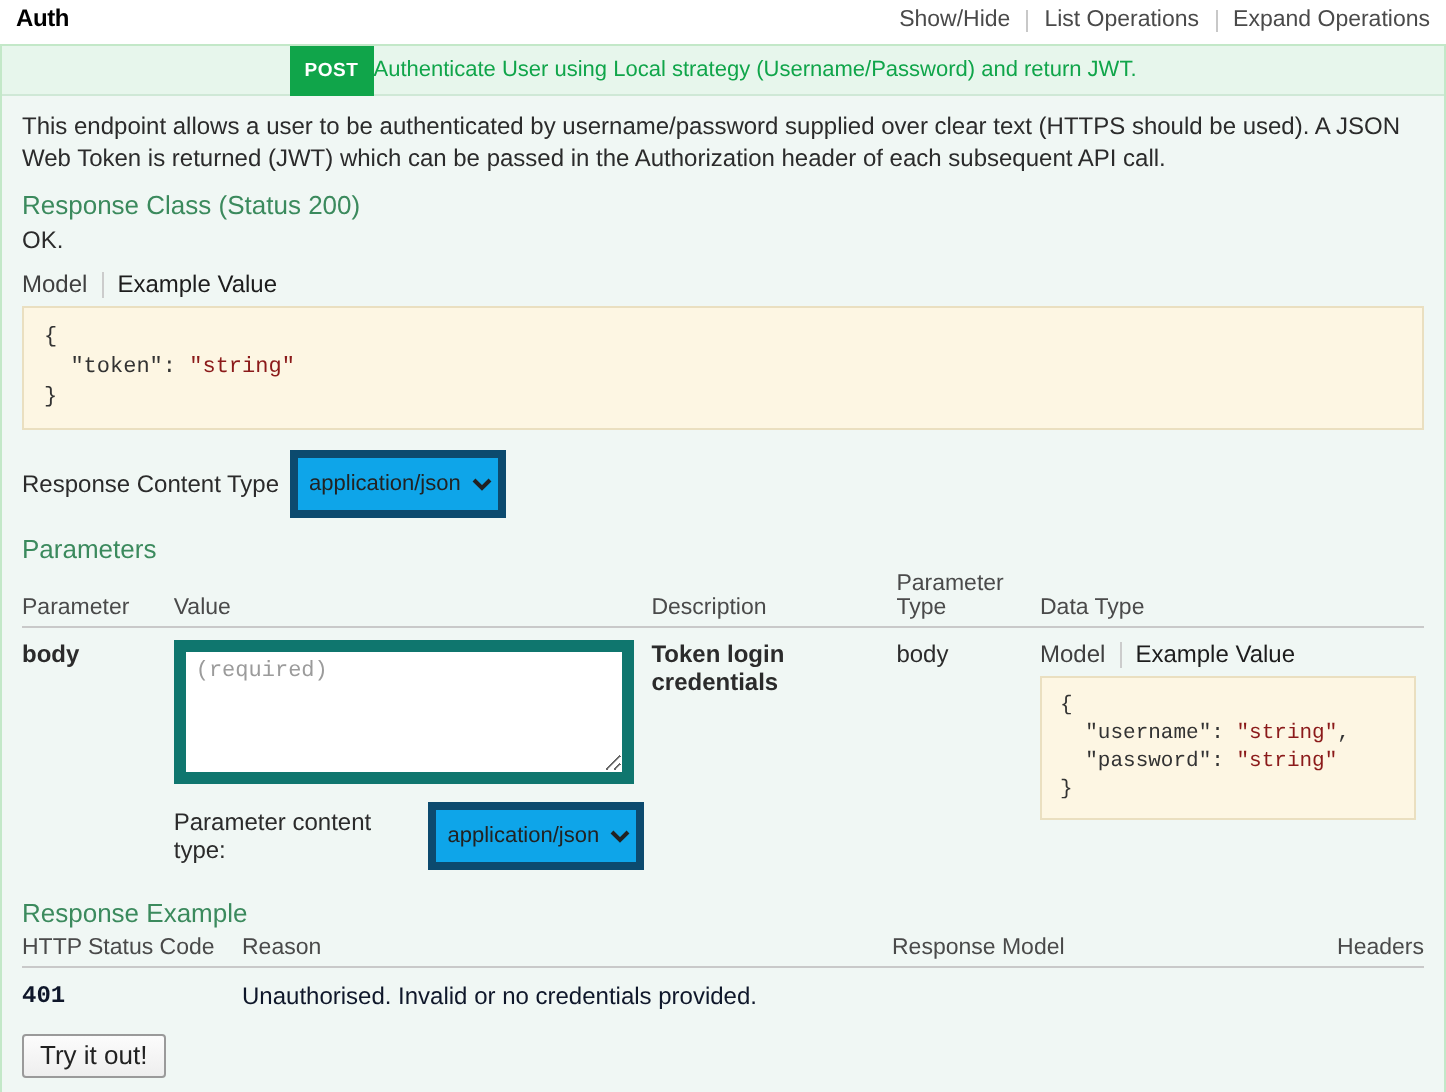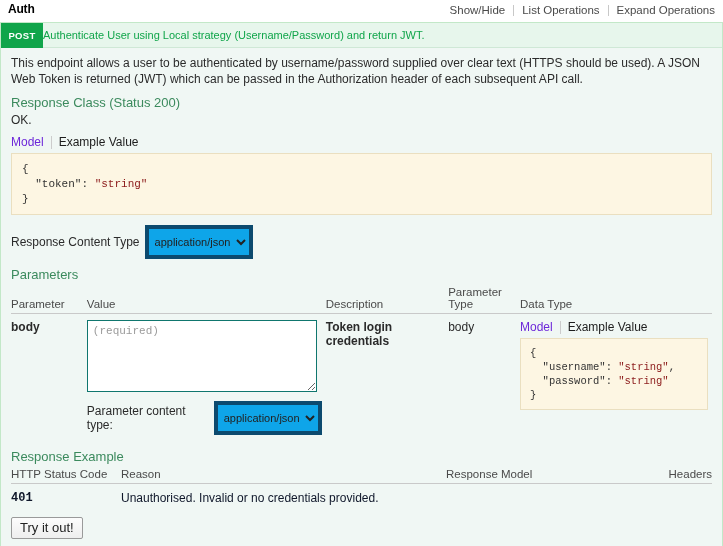"POST" .op-heading { justify-content: none -> center }
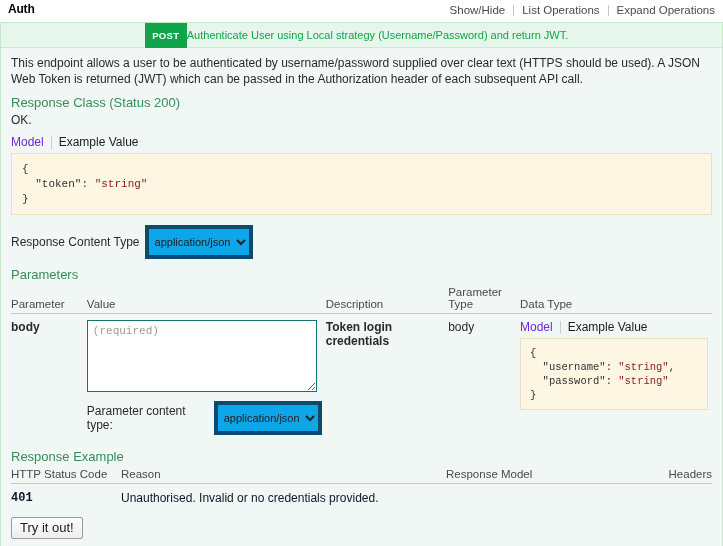"Model" .model-tabs .tab { color: #6d28d9 -> #404040 }
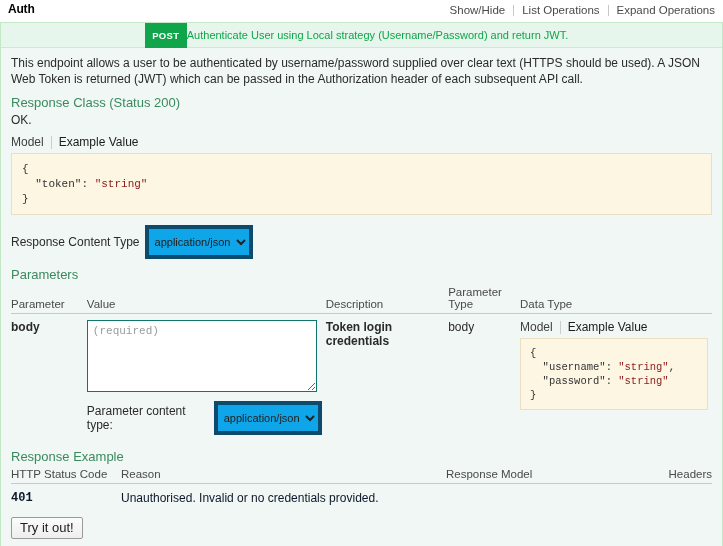"(required)" textarea.param { border: 1px solid #0f766e -> 6px solid #0f766e }
